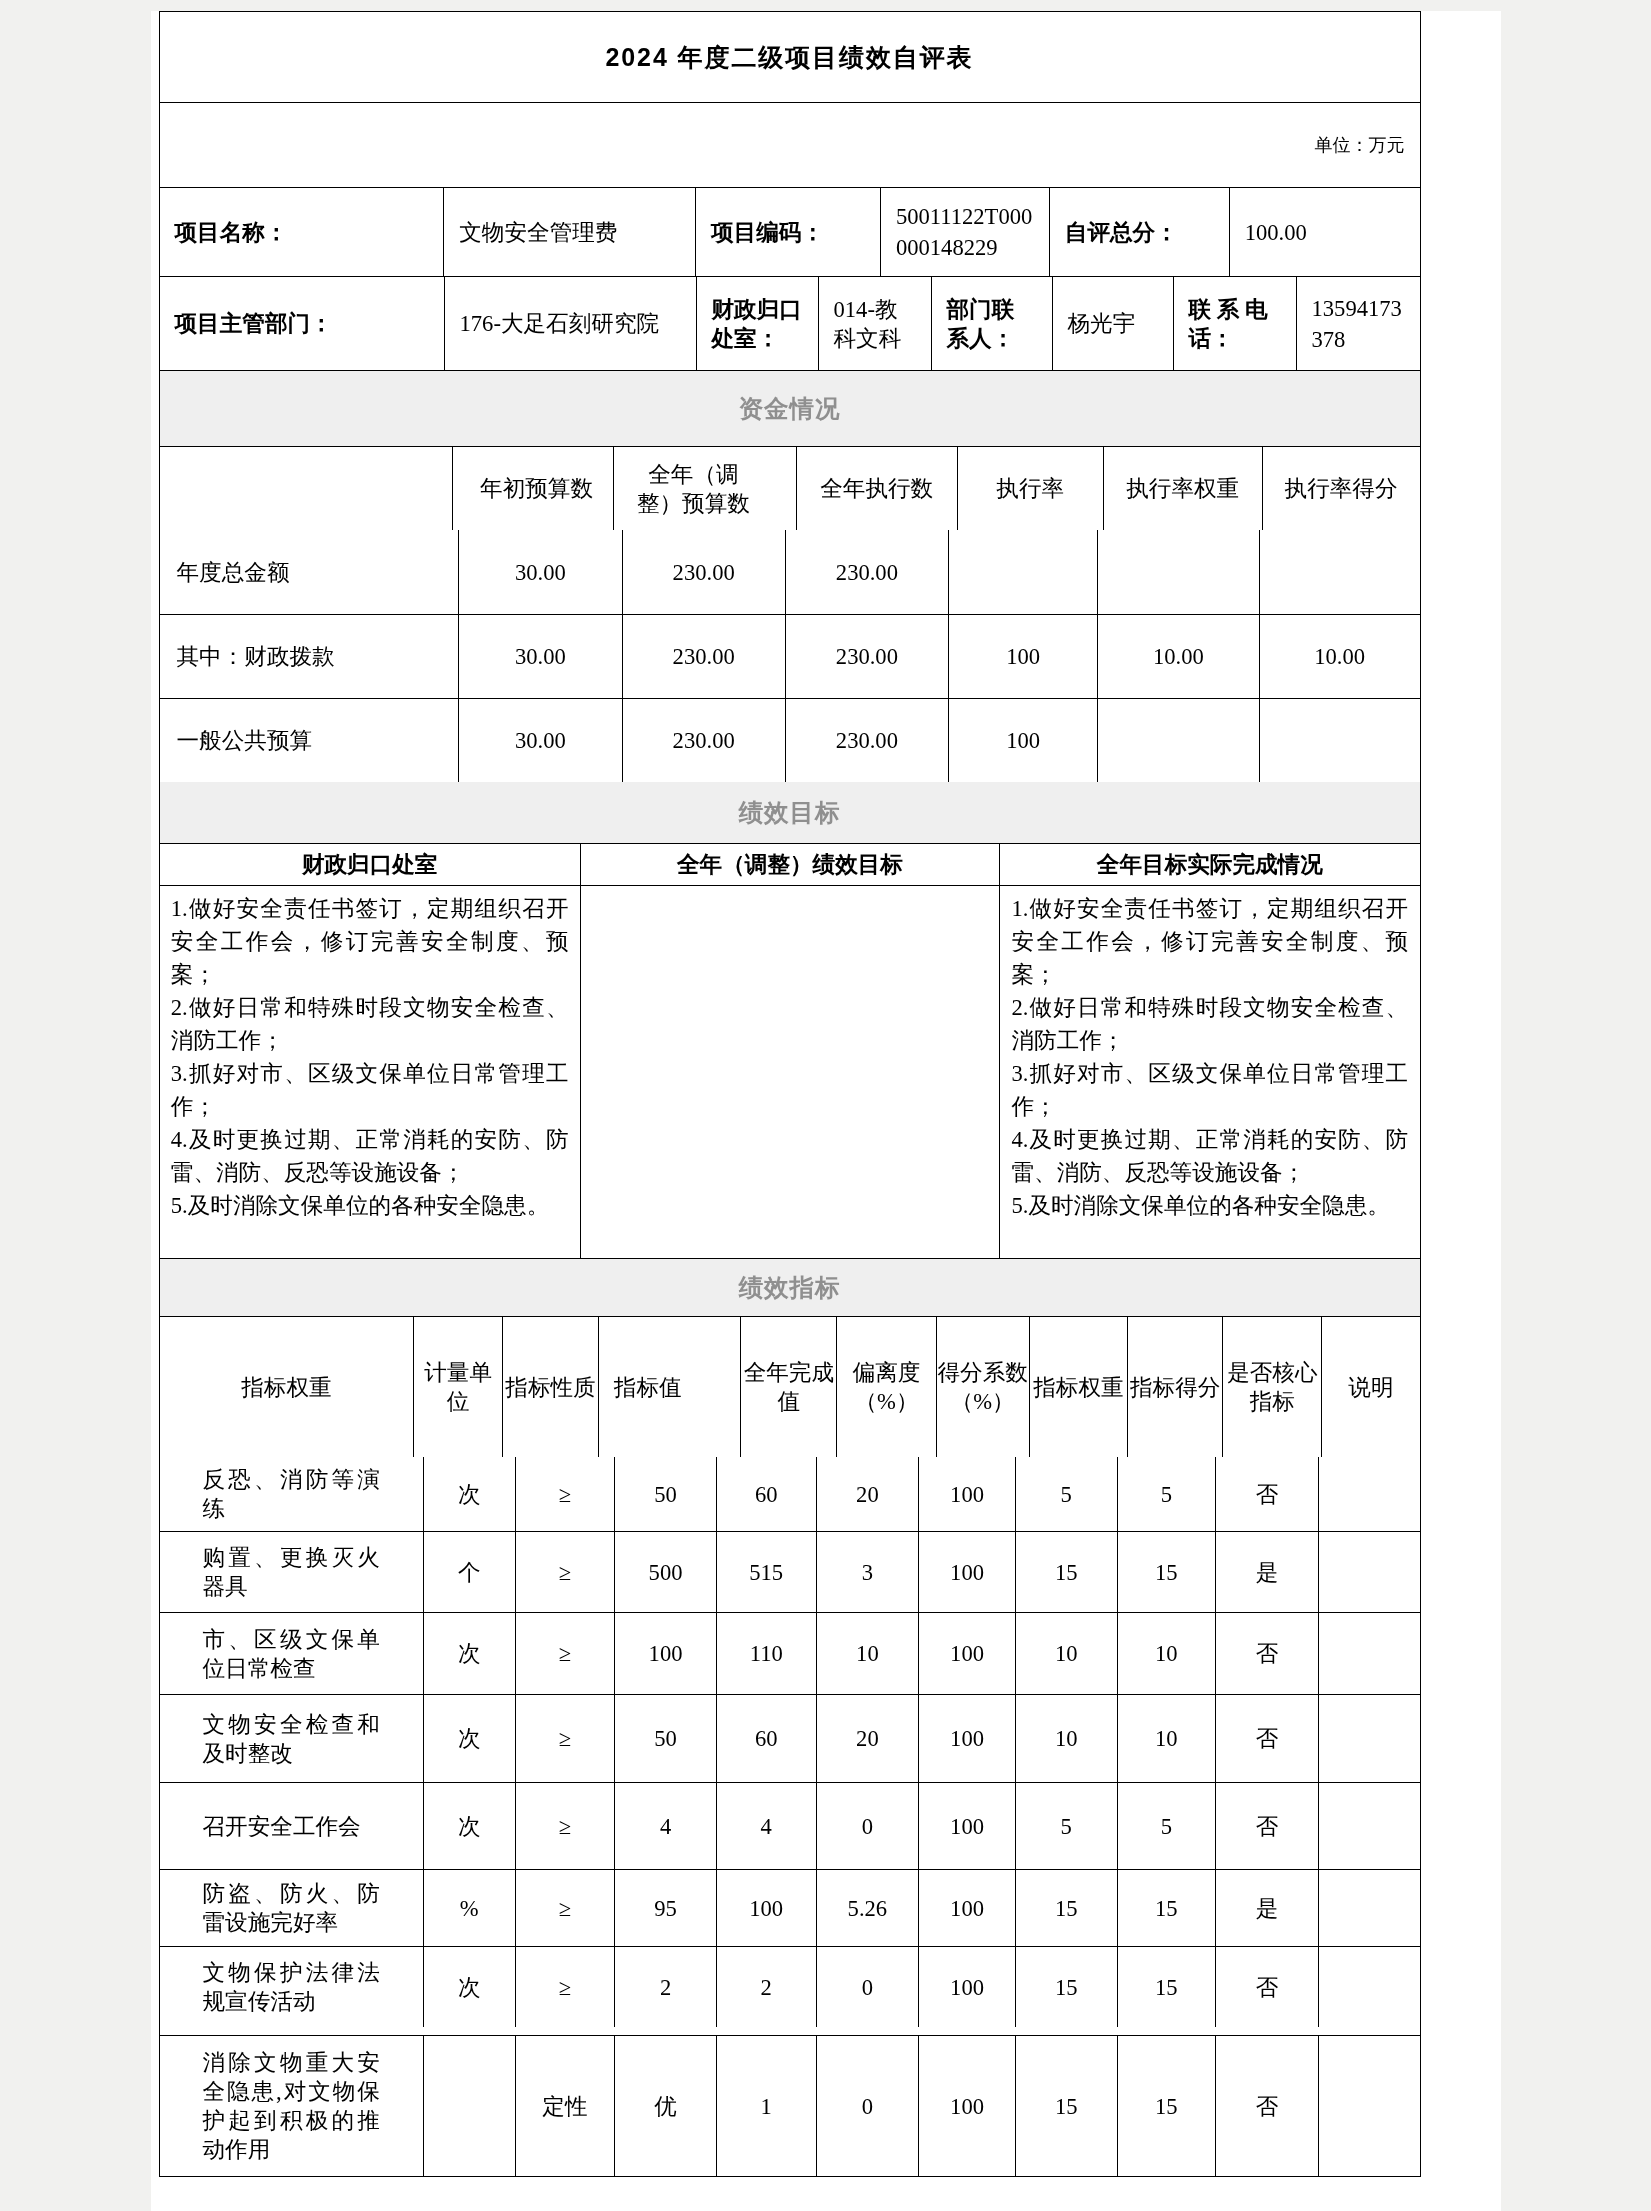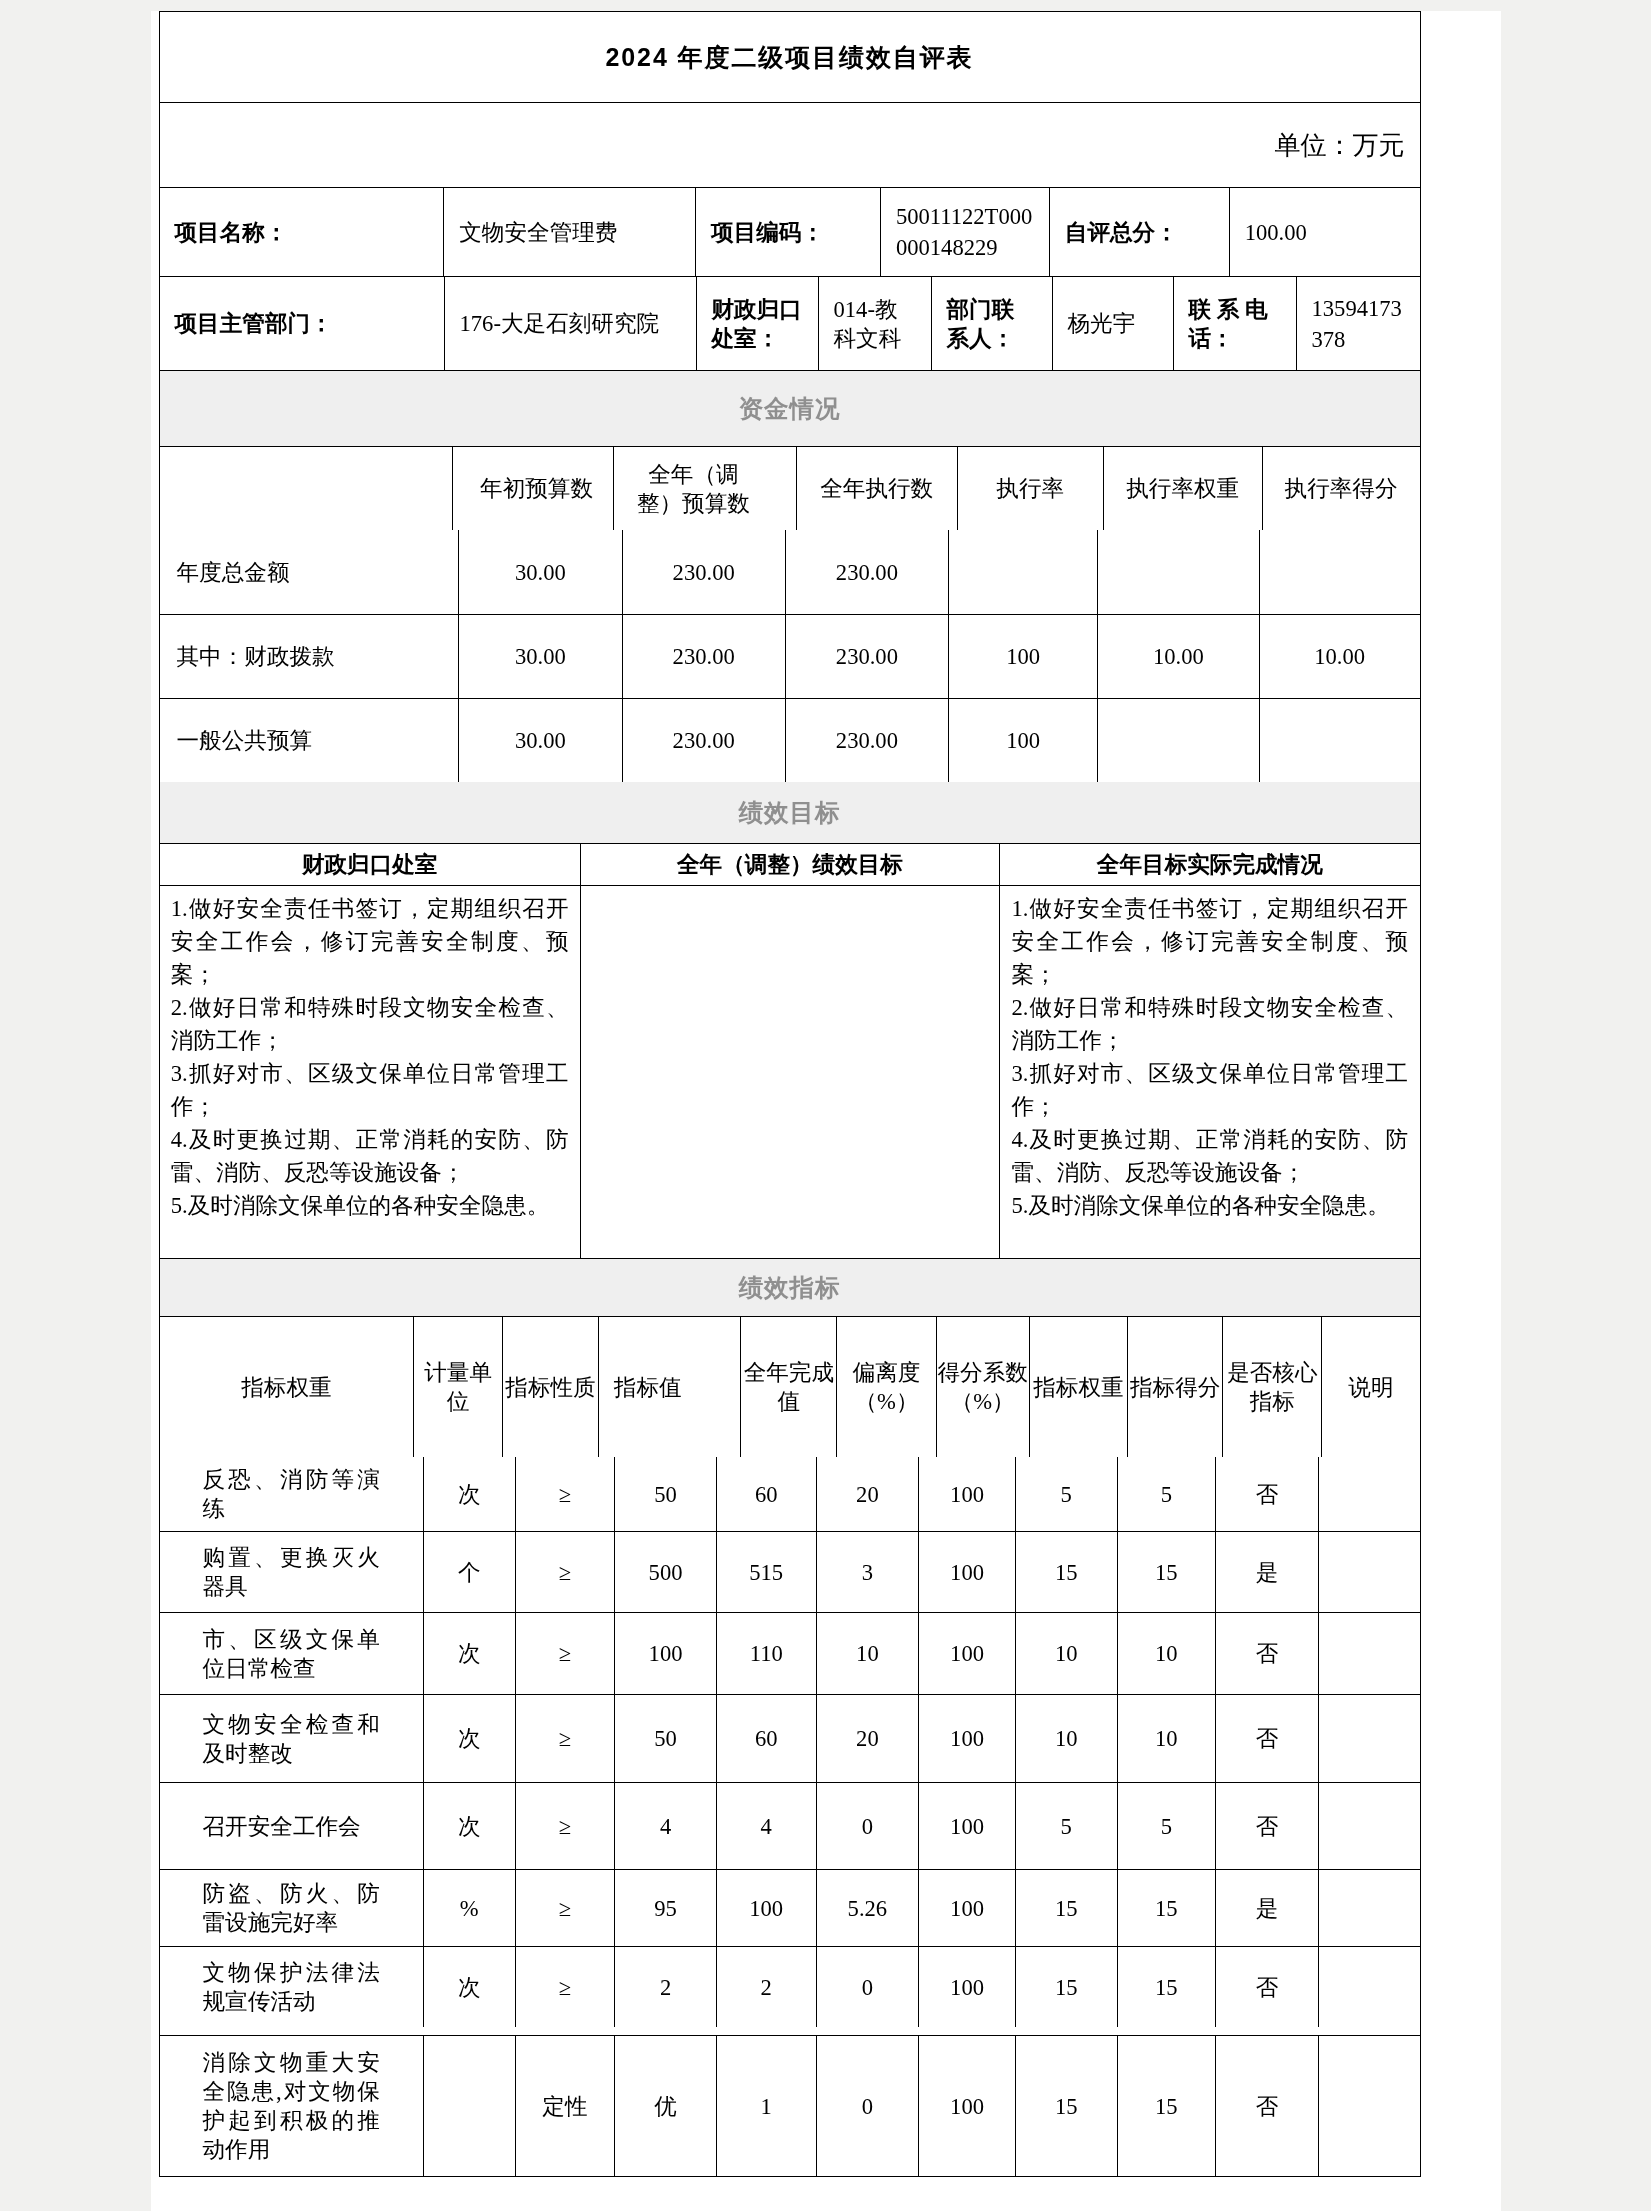"单位：万元" .unit-row { font-size: 26px -> 18px }
